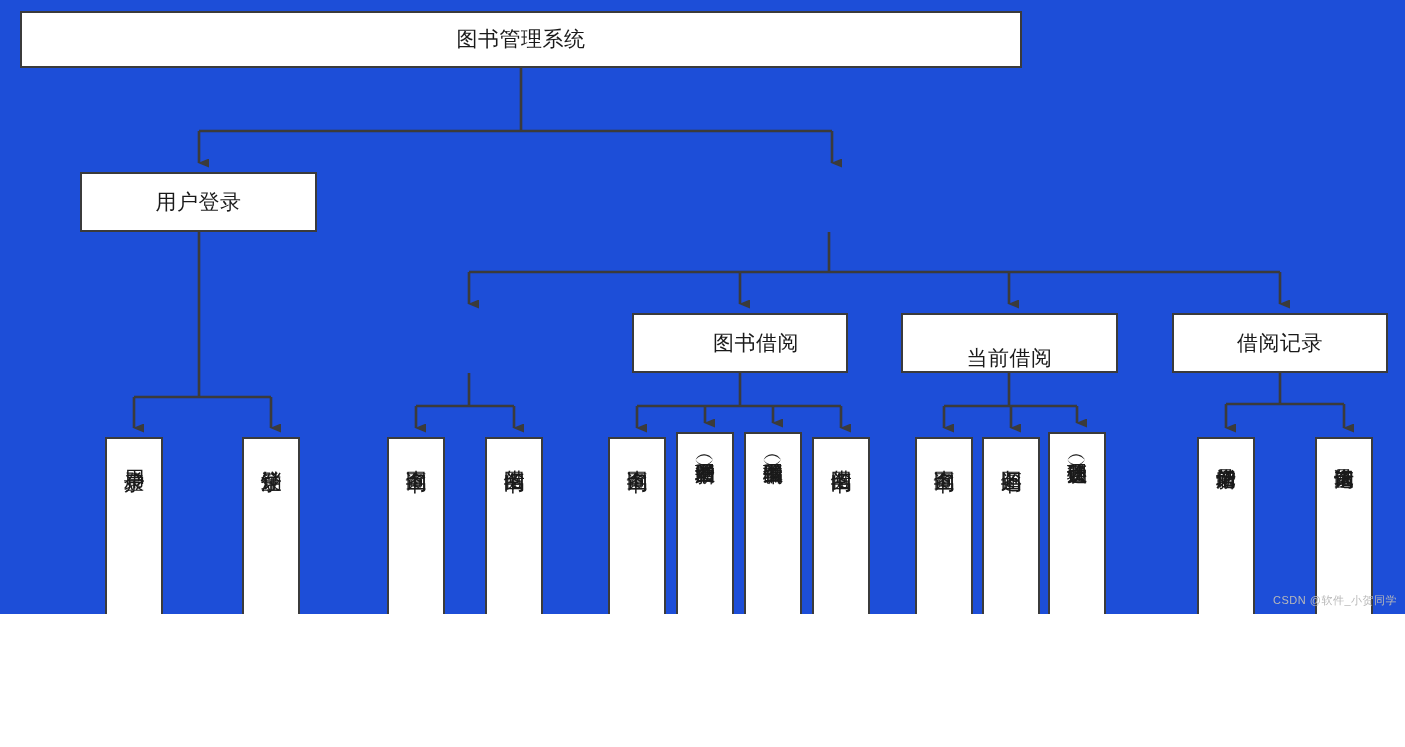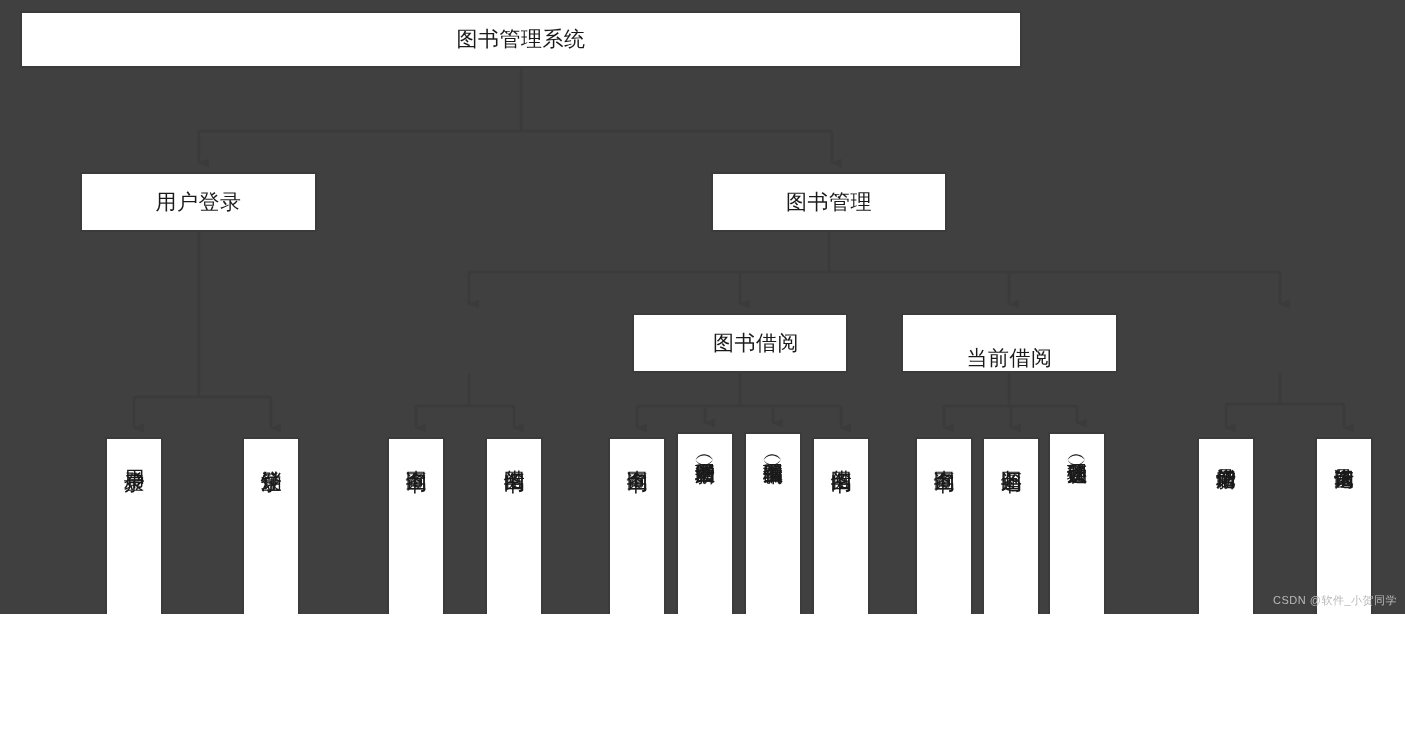"图书管理系统" #diagram-root { background: #404040 -> #1d4ed8 }
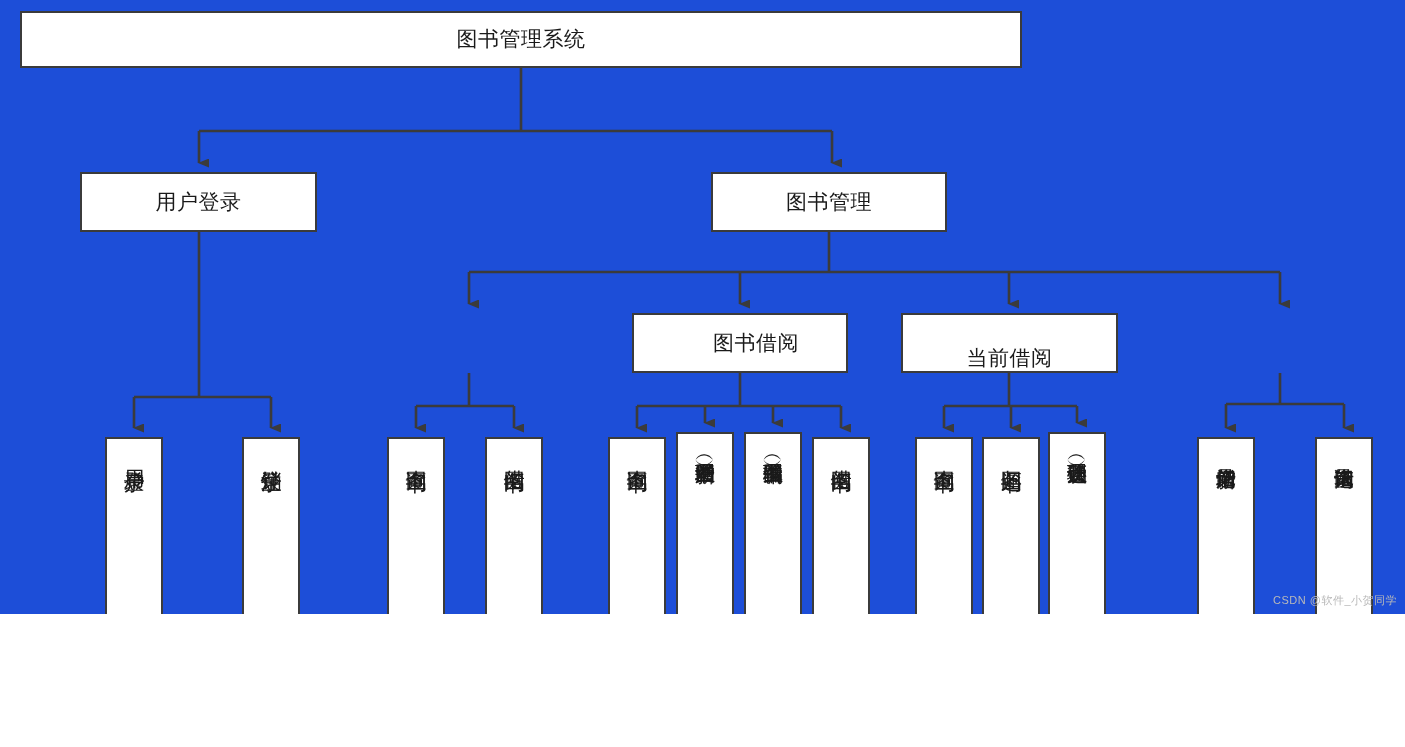"图书管理" div.node { html: <div> <span>图书管理</span> </div> -> none }
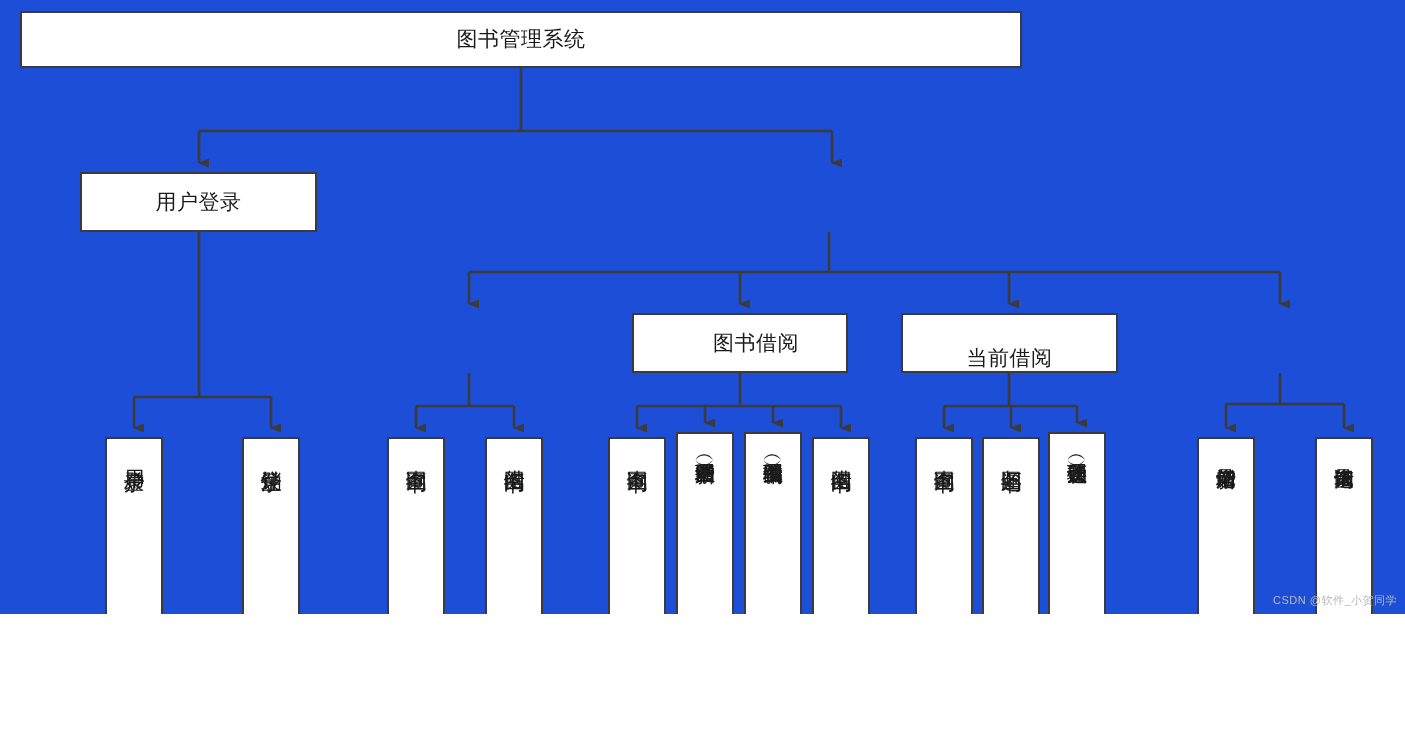"借阅记录" div.node { html: none -> <div> <span>借阅记录</span> </div> }
